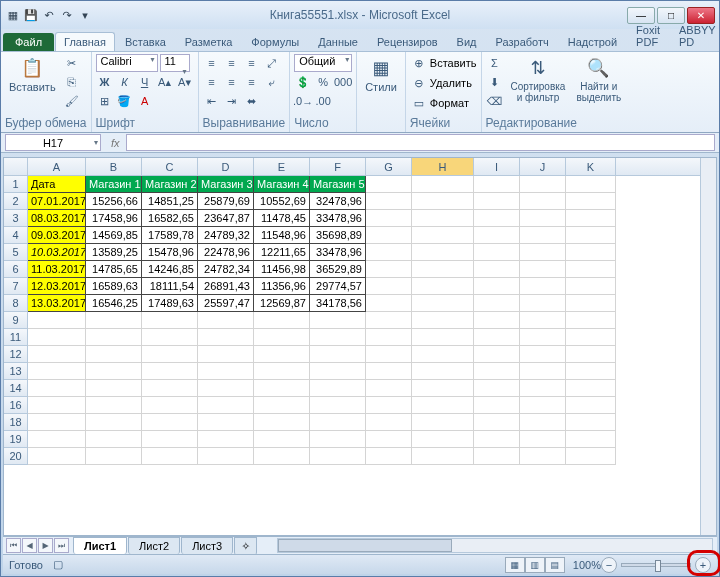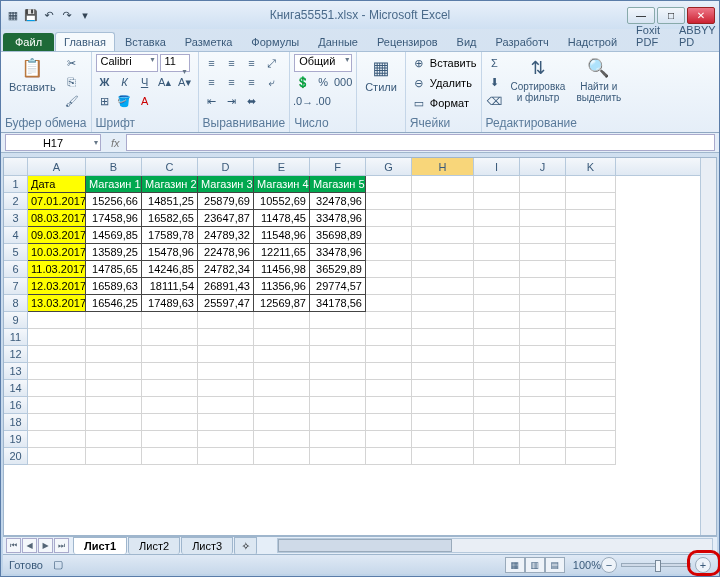"10.03.2017" div.cell { font-style: none -> italic }
